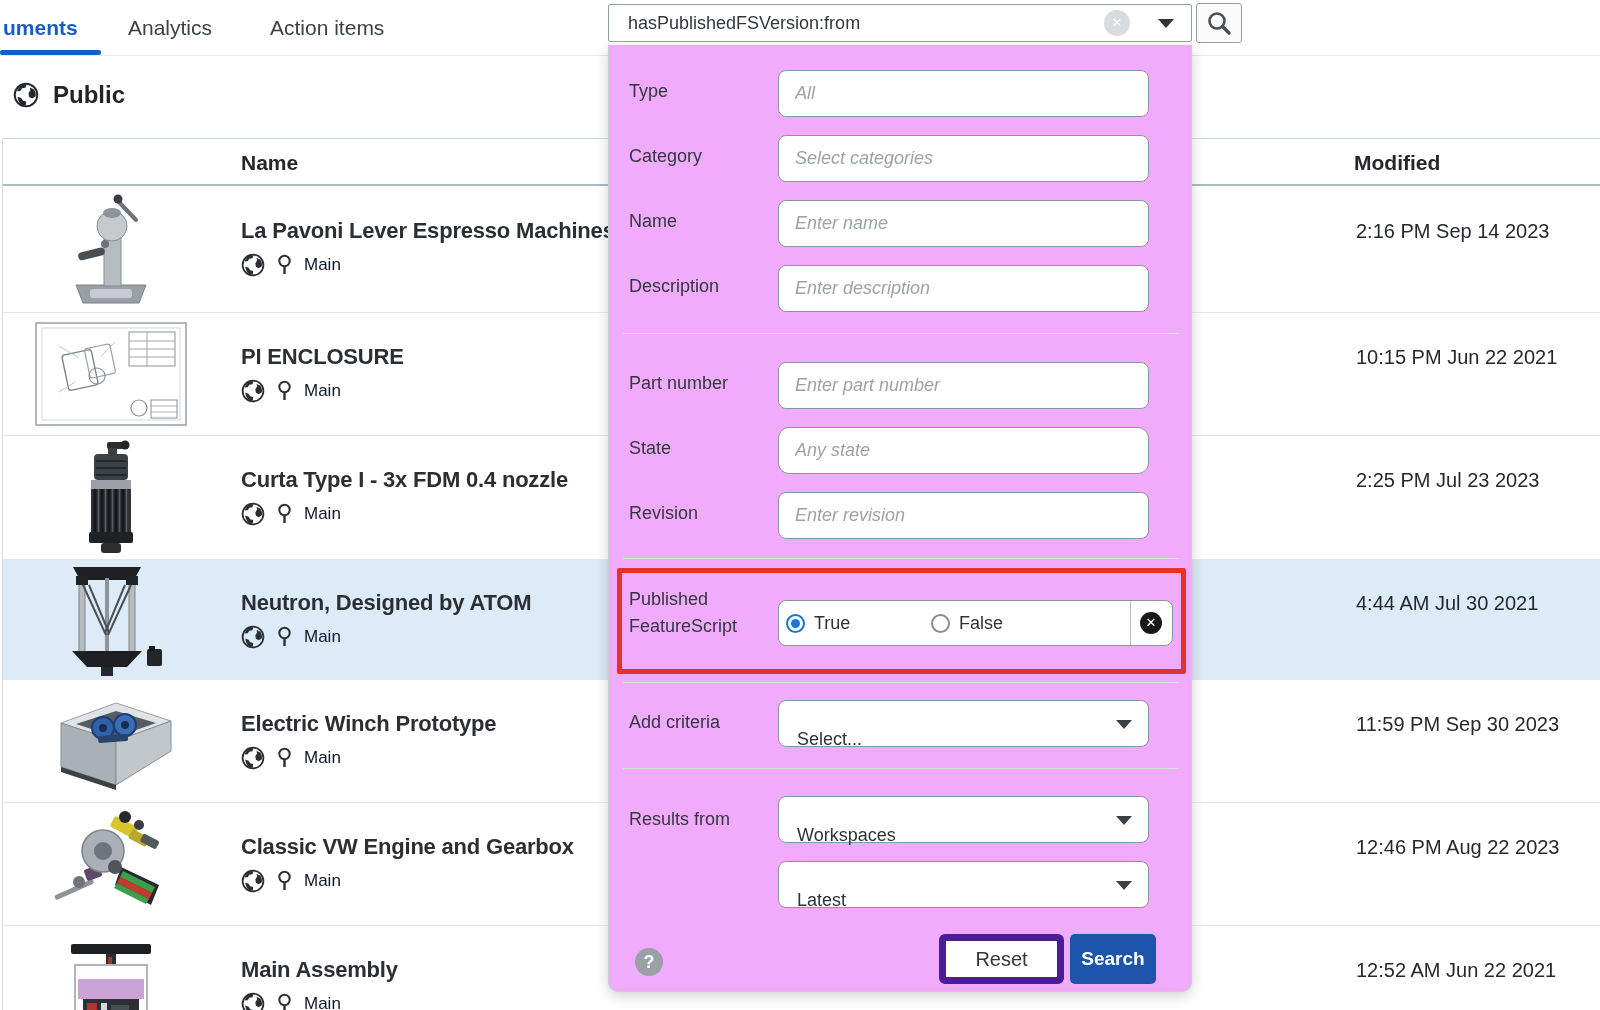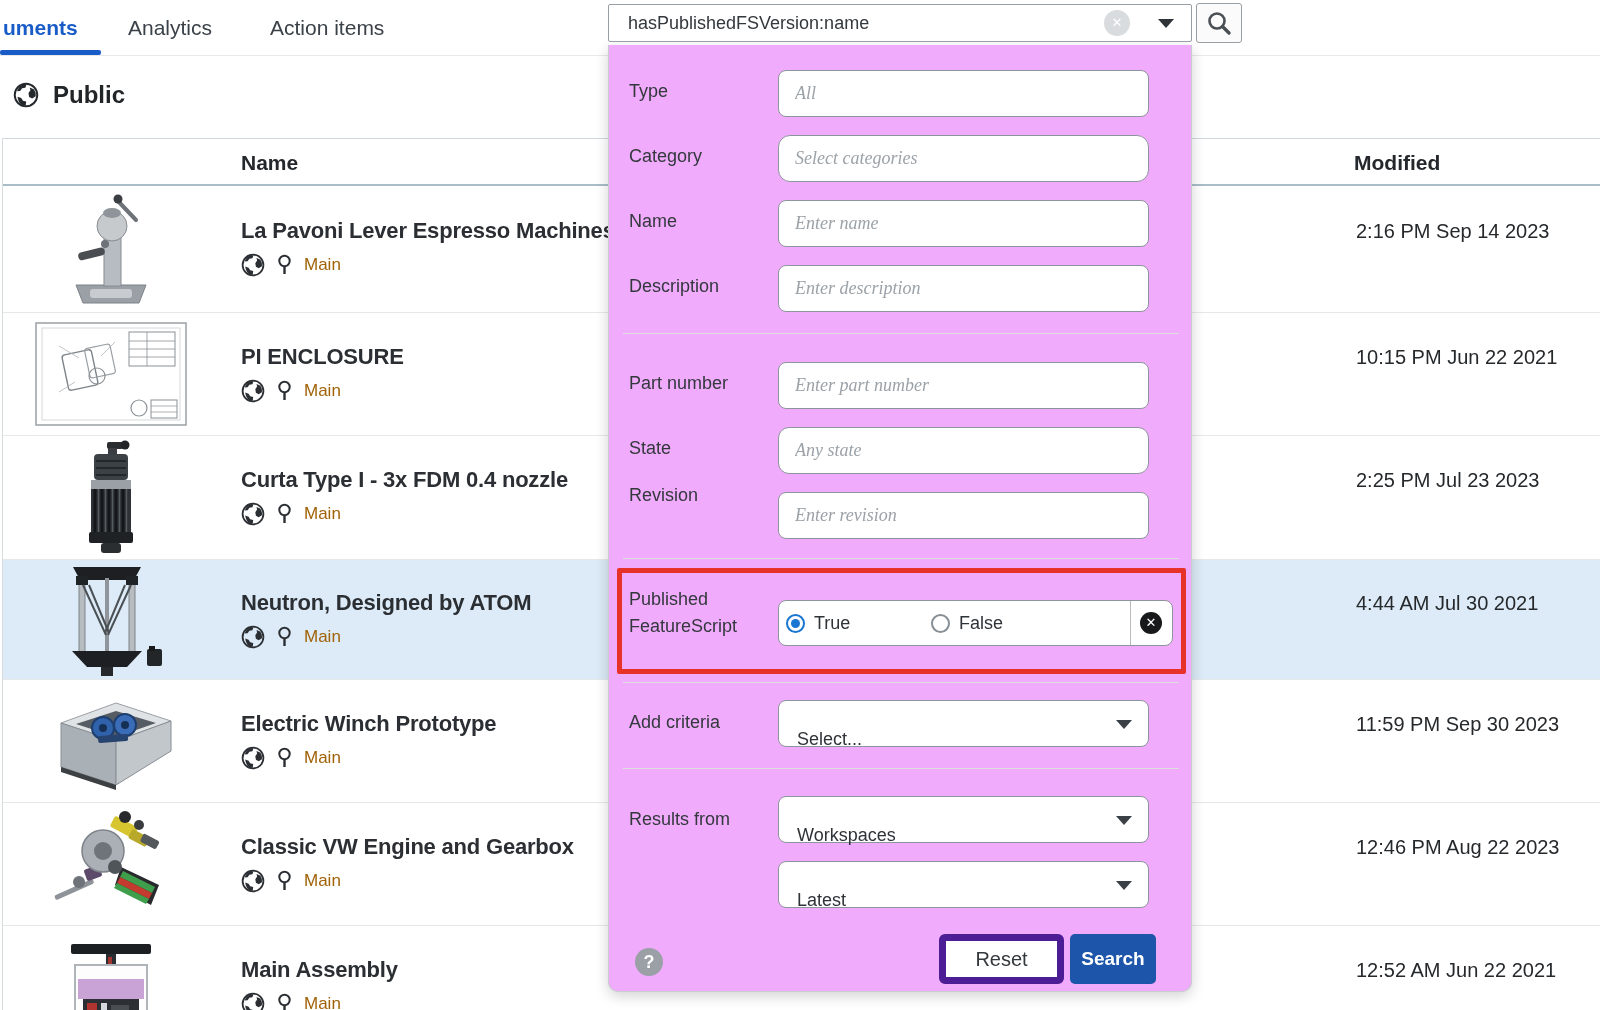"hasPublishedFSVersion:name" div.search-input { text: hasPublishedFSVersion:name -> hasPublishedFSVersion:from }
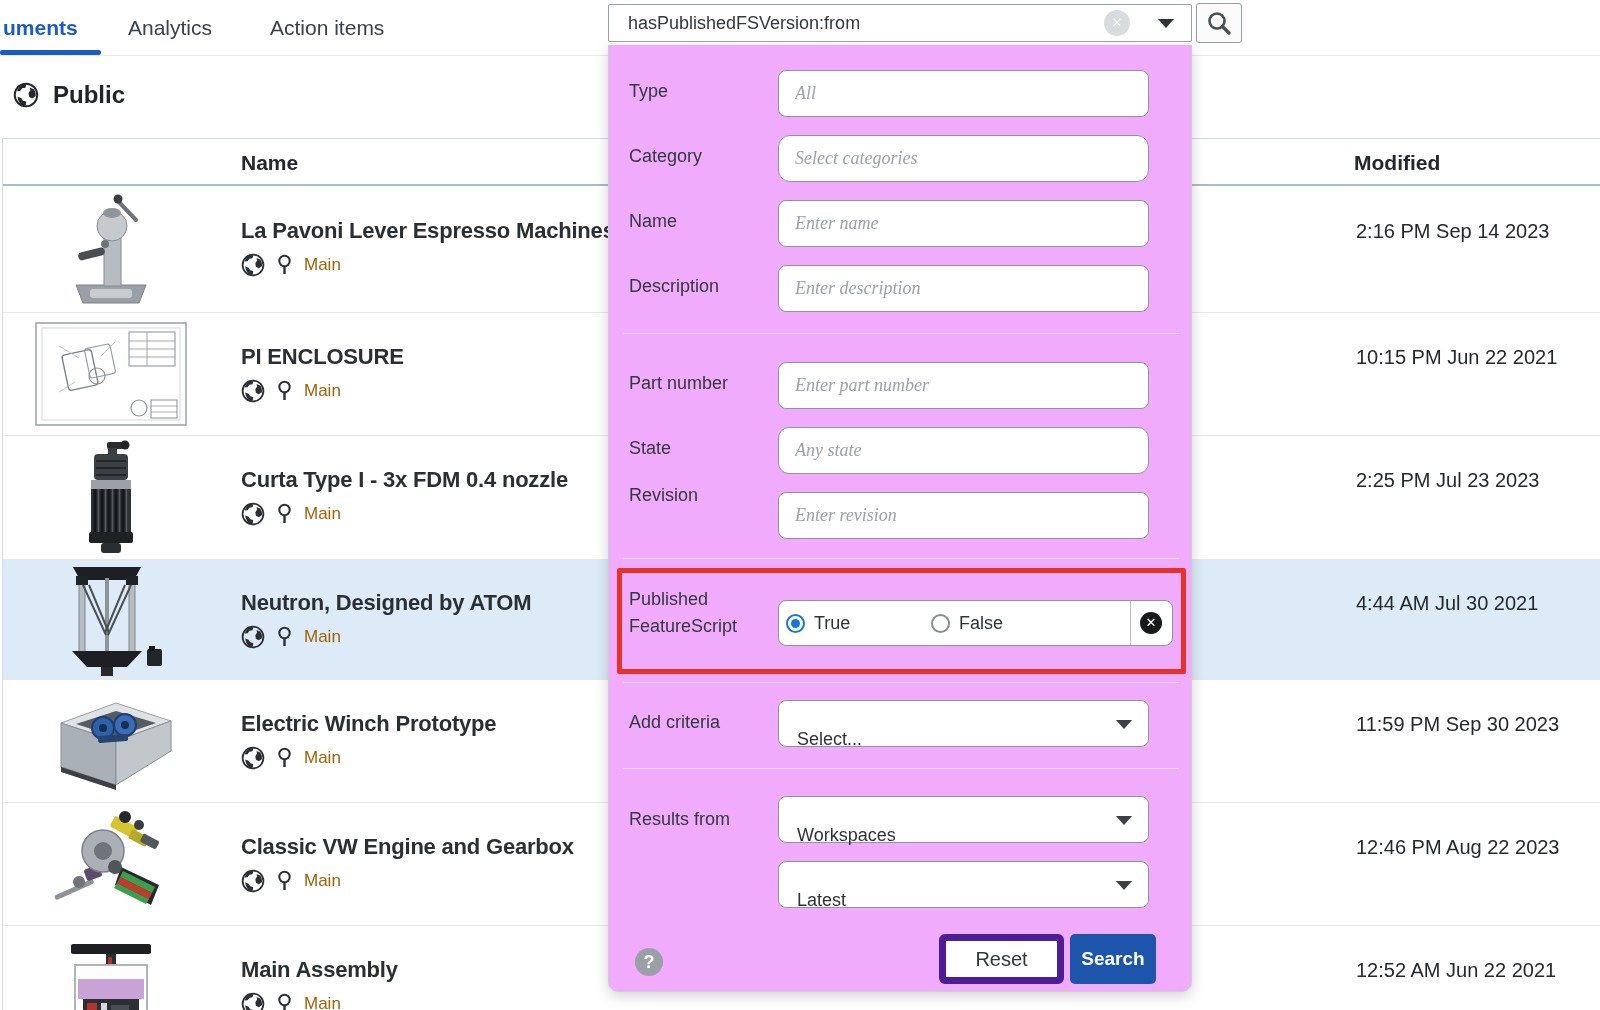"All" .p-input { font-family: Liberation Serif, serif -> Liberation Sans, sans-serif }
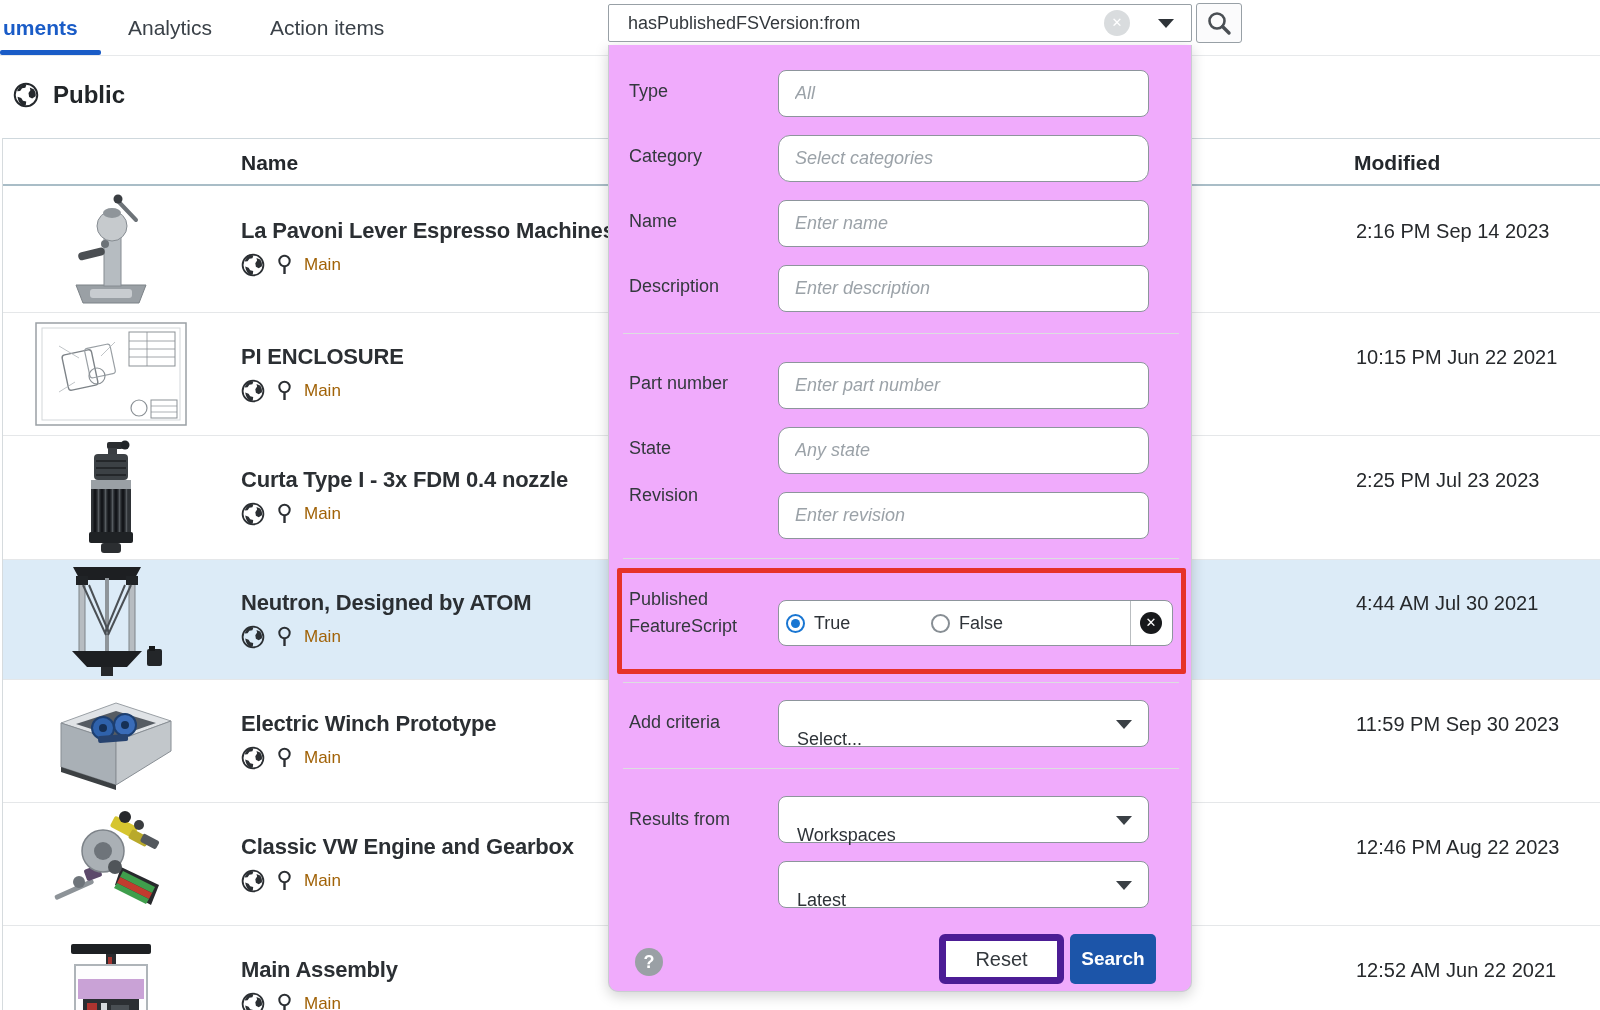"Select categories" input.p-input { border-radius: 12px -> none }
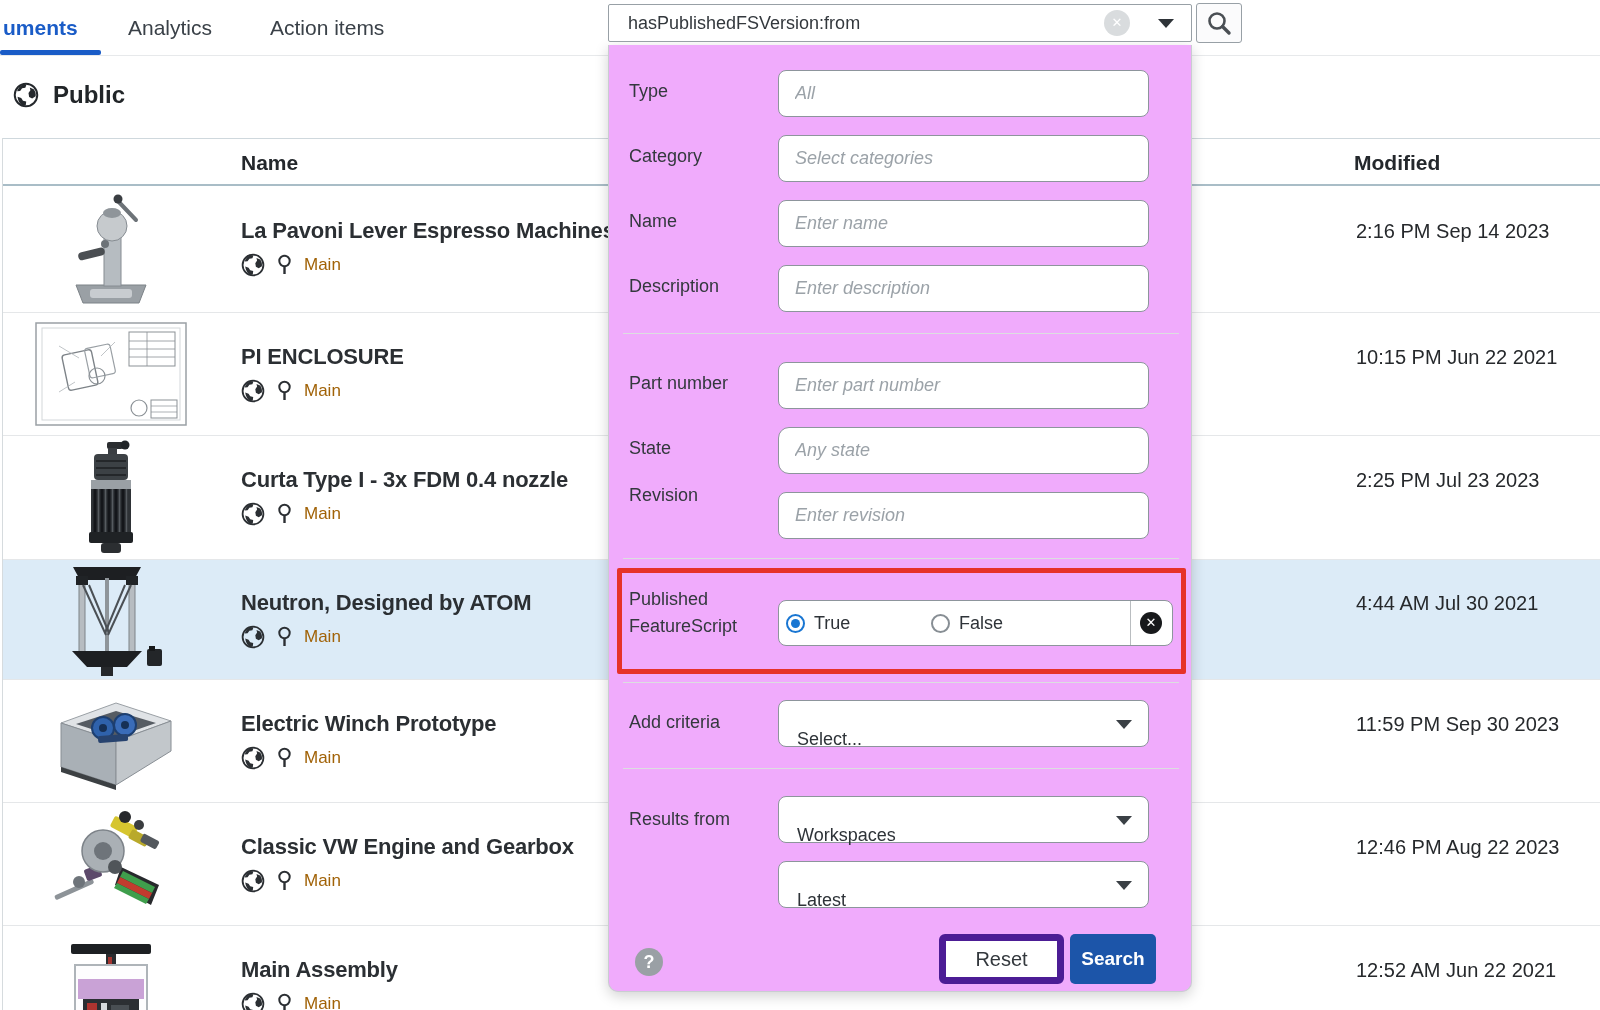"Main" .doc-meta { color: #a16207 -> #0f172a }
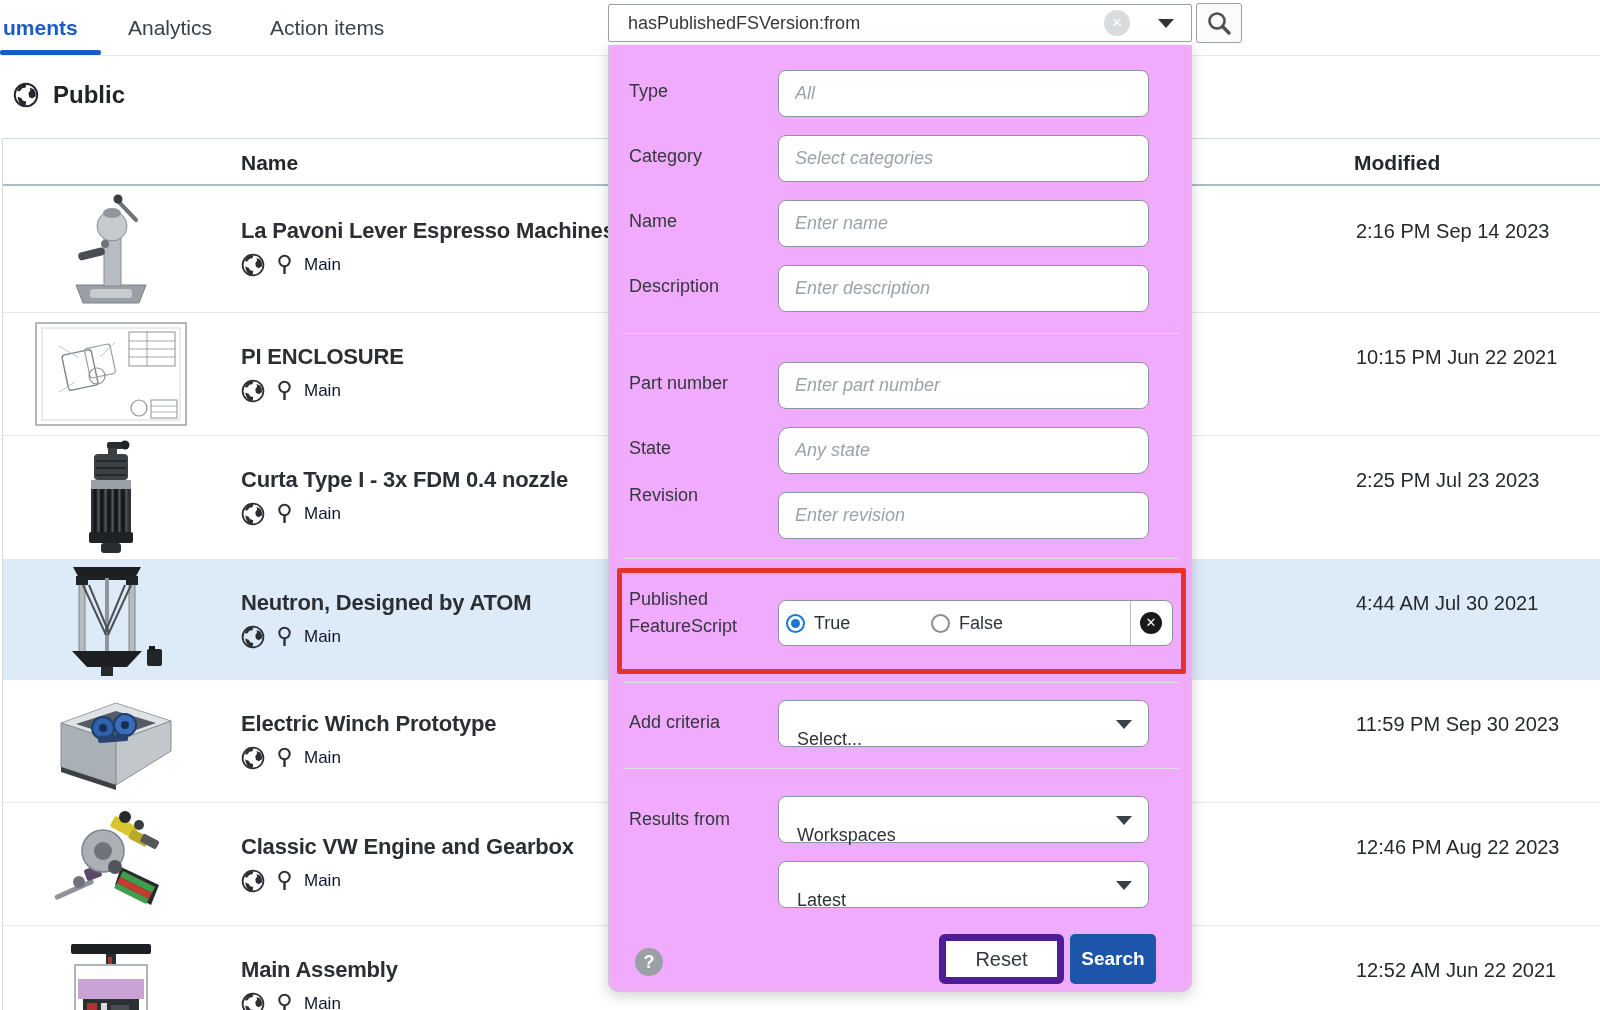"Revision" span.p-label { top: 440px -> 458px }
